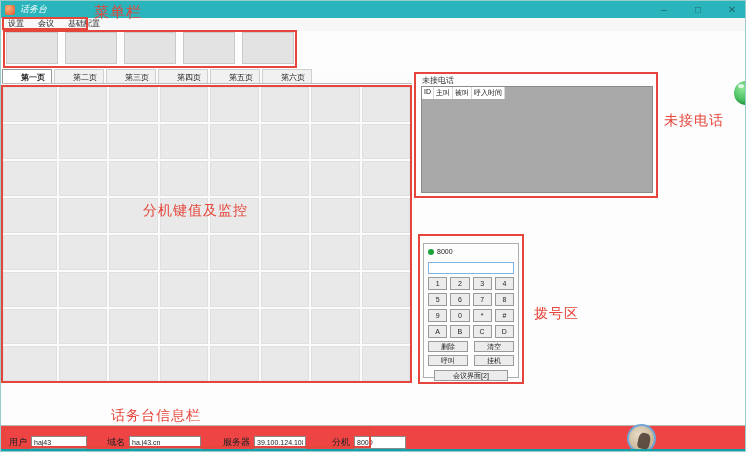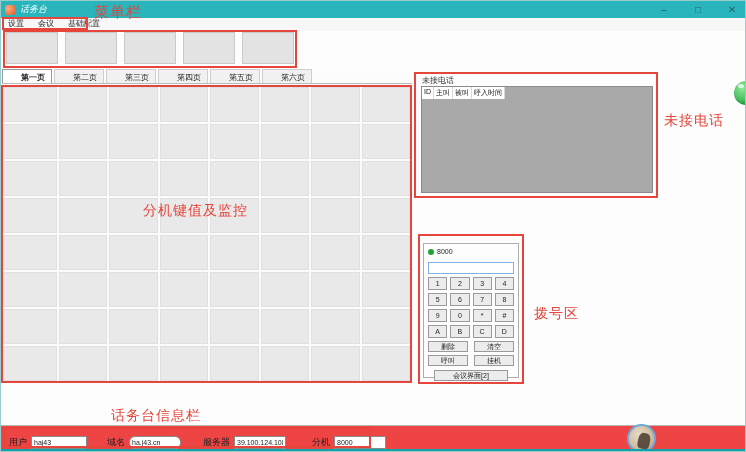"ha.j43.cn" input.info-input { border-radius: 6px -> none; width: 52px -> 72px }
